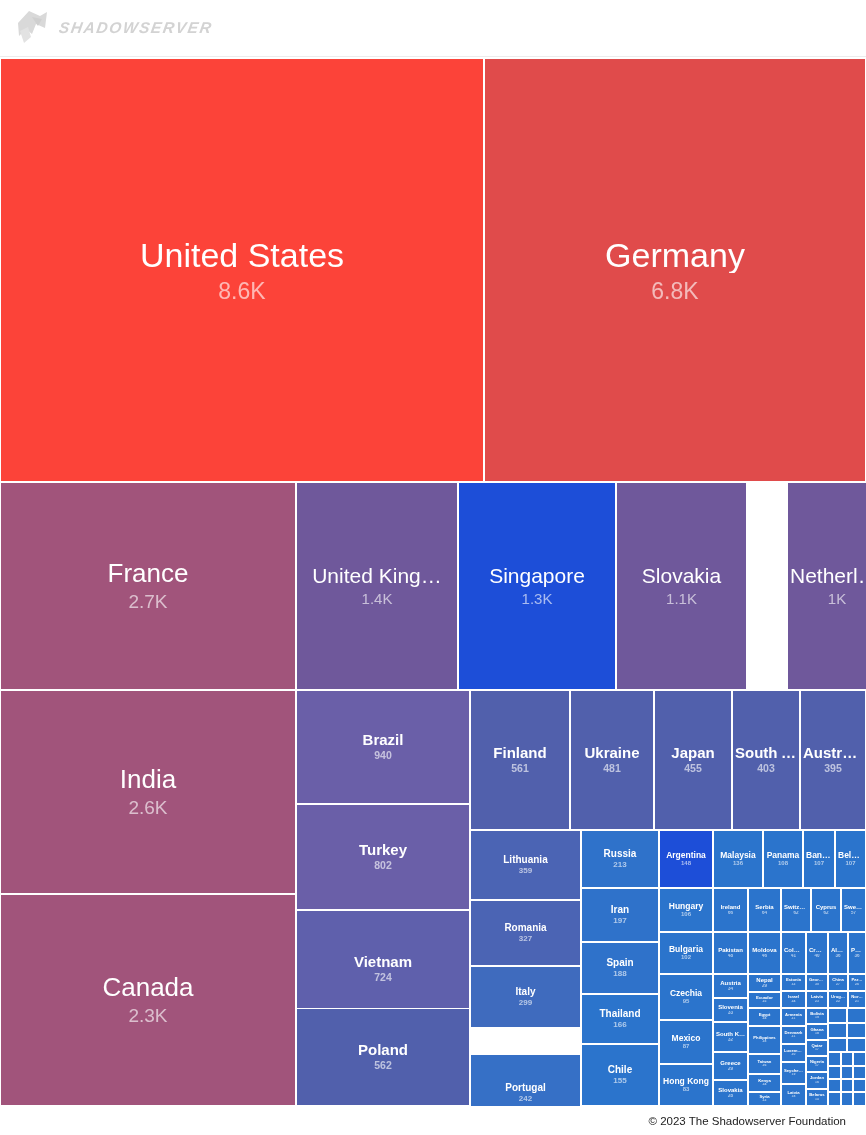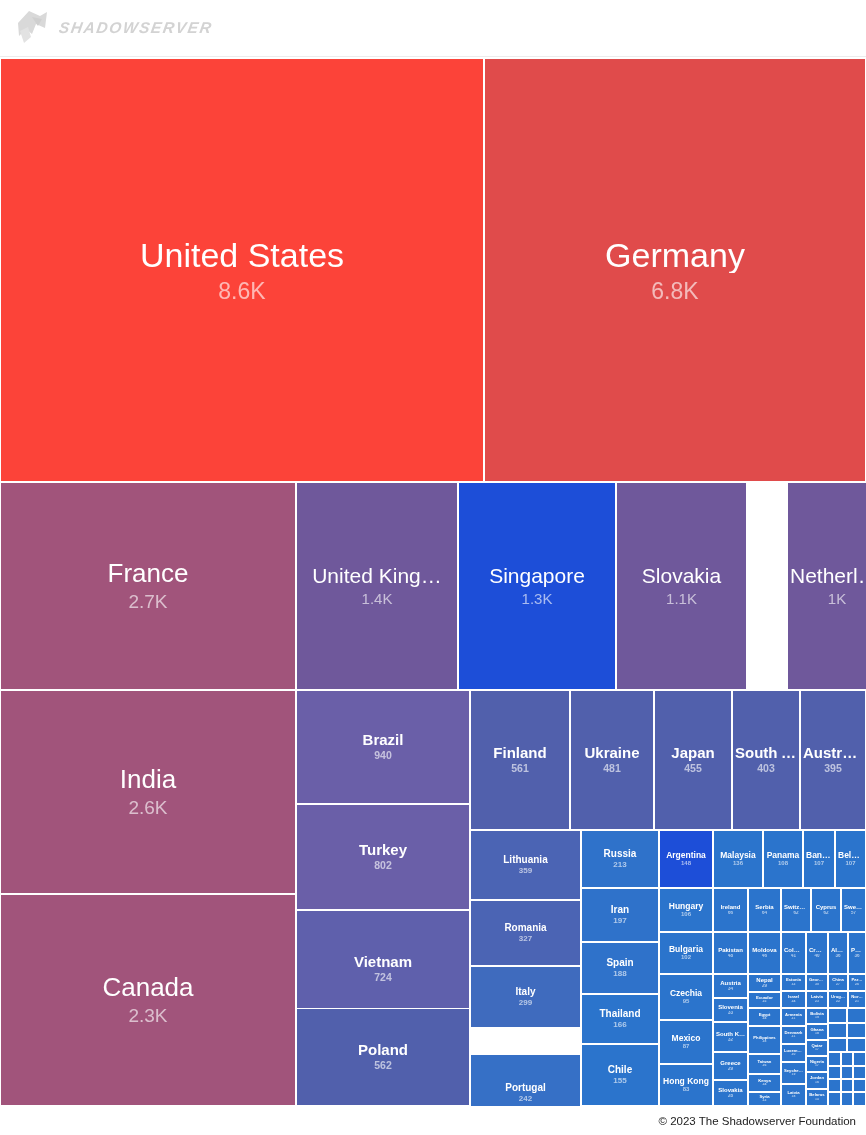"© 2023 The Shadowserver Foundation" #footer { padding-right: 10px -> 20px }
